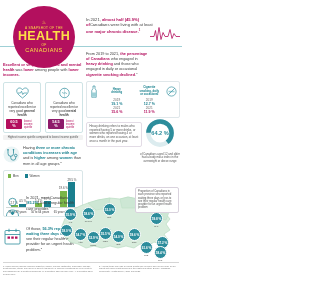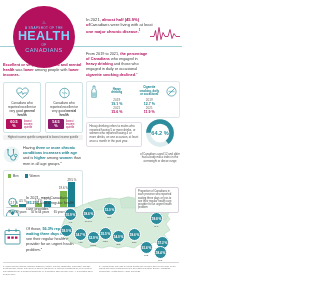"HEALTH" .logo-circle { color: #7dd3fc -> #fde047 }
